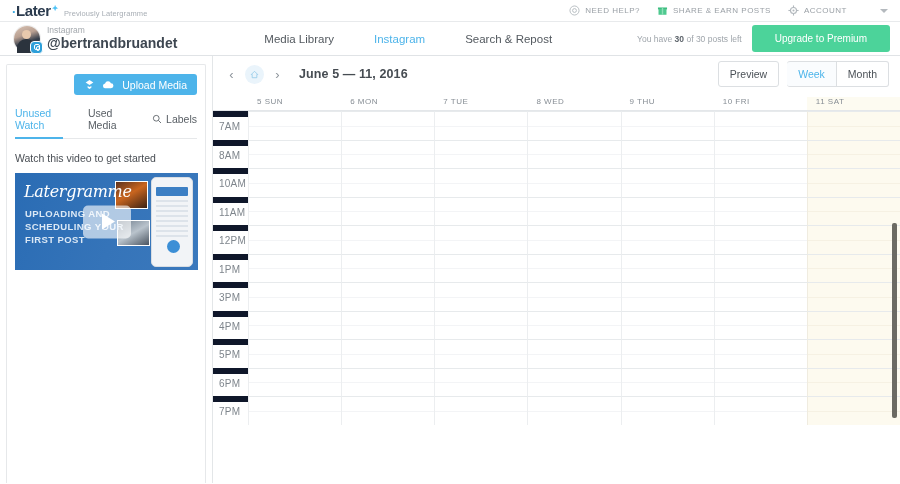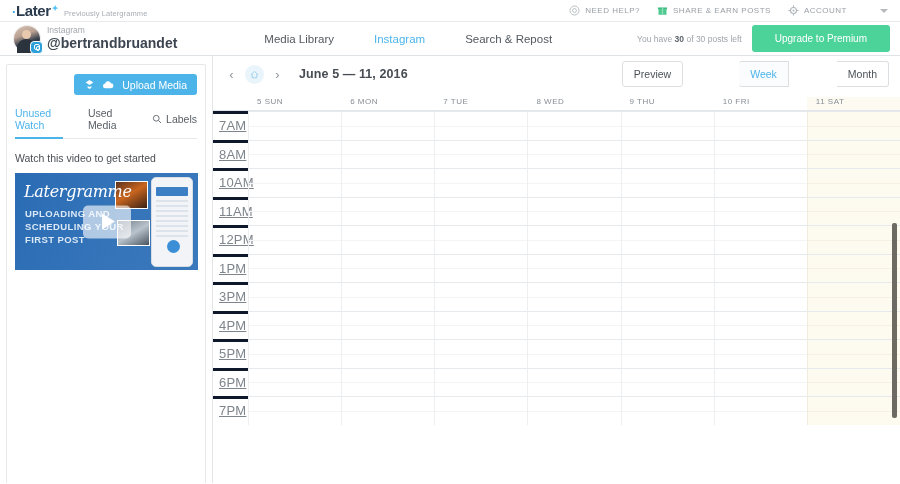"Preview" .view-toggle { gap: 48px -> none }
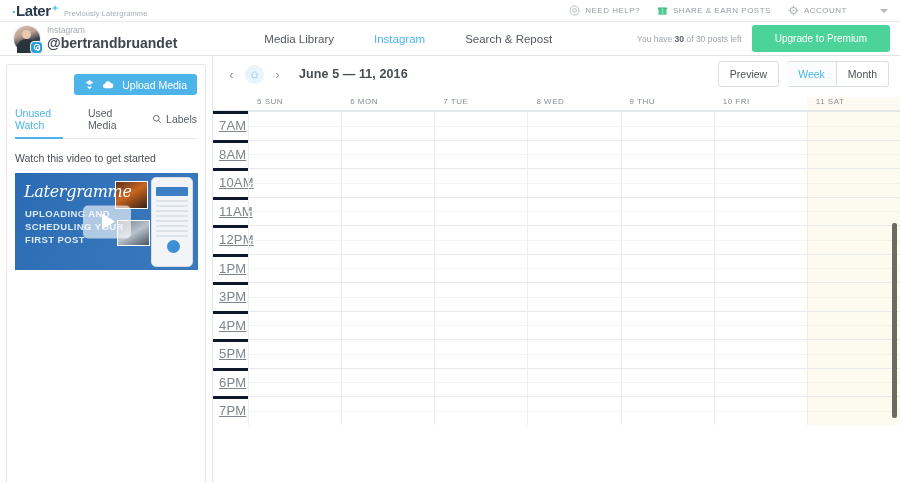"7AM" .hour-label-cell { border-top: 3px solid #0f172a -> 6px solid #0f172a; font-size: 13px -> 10px; text-decoration: underline -> none }
